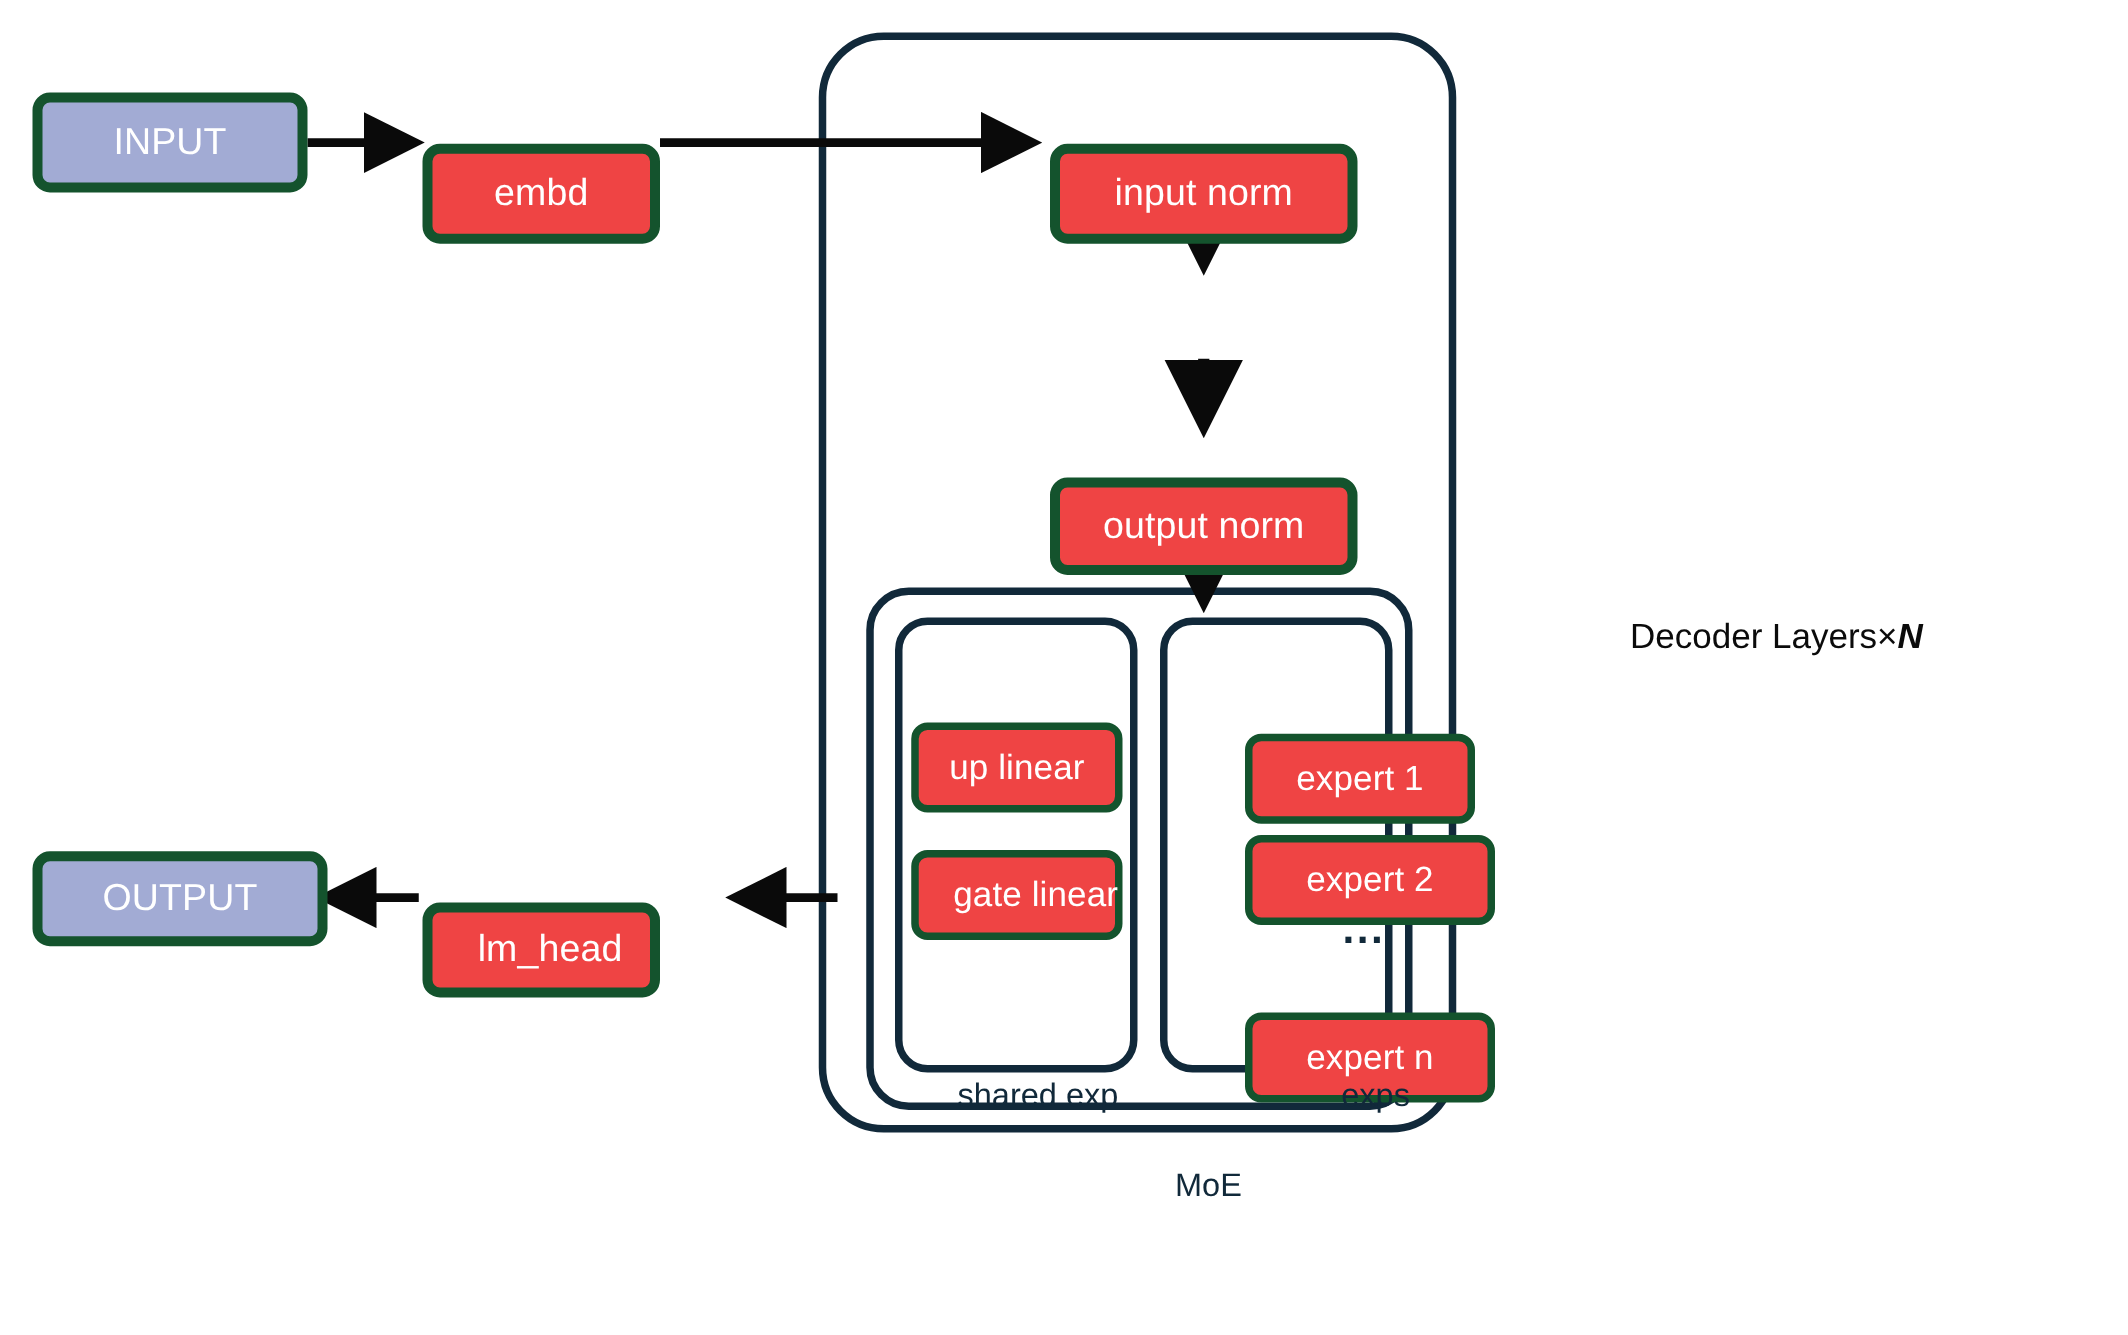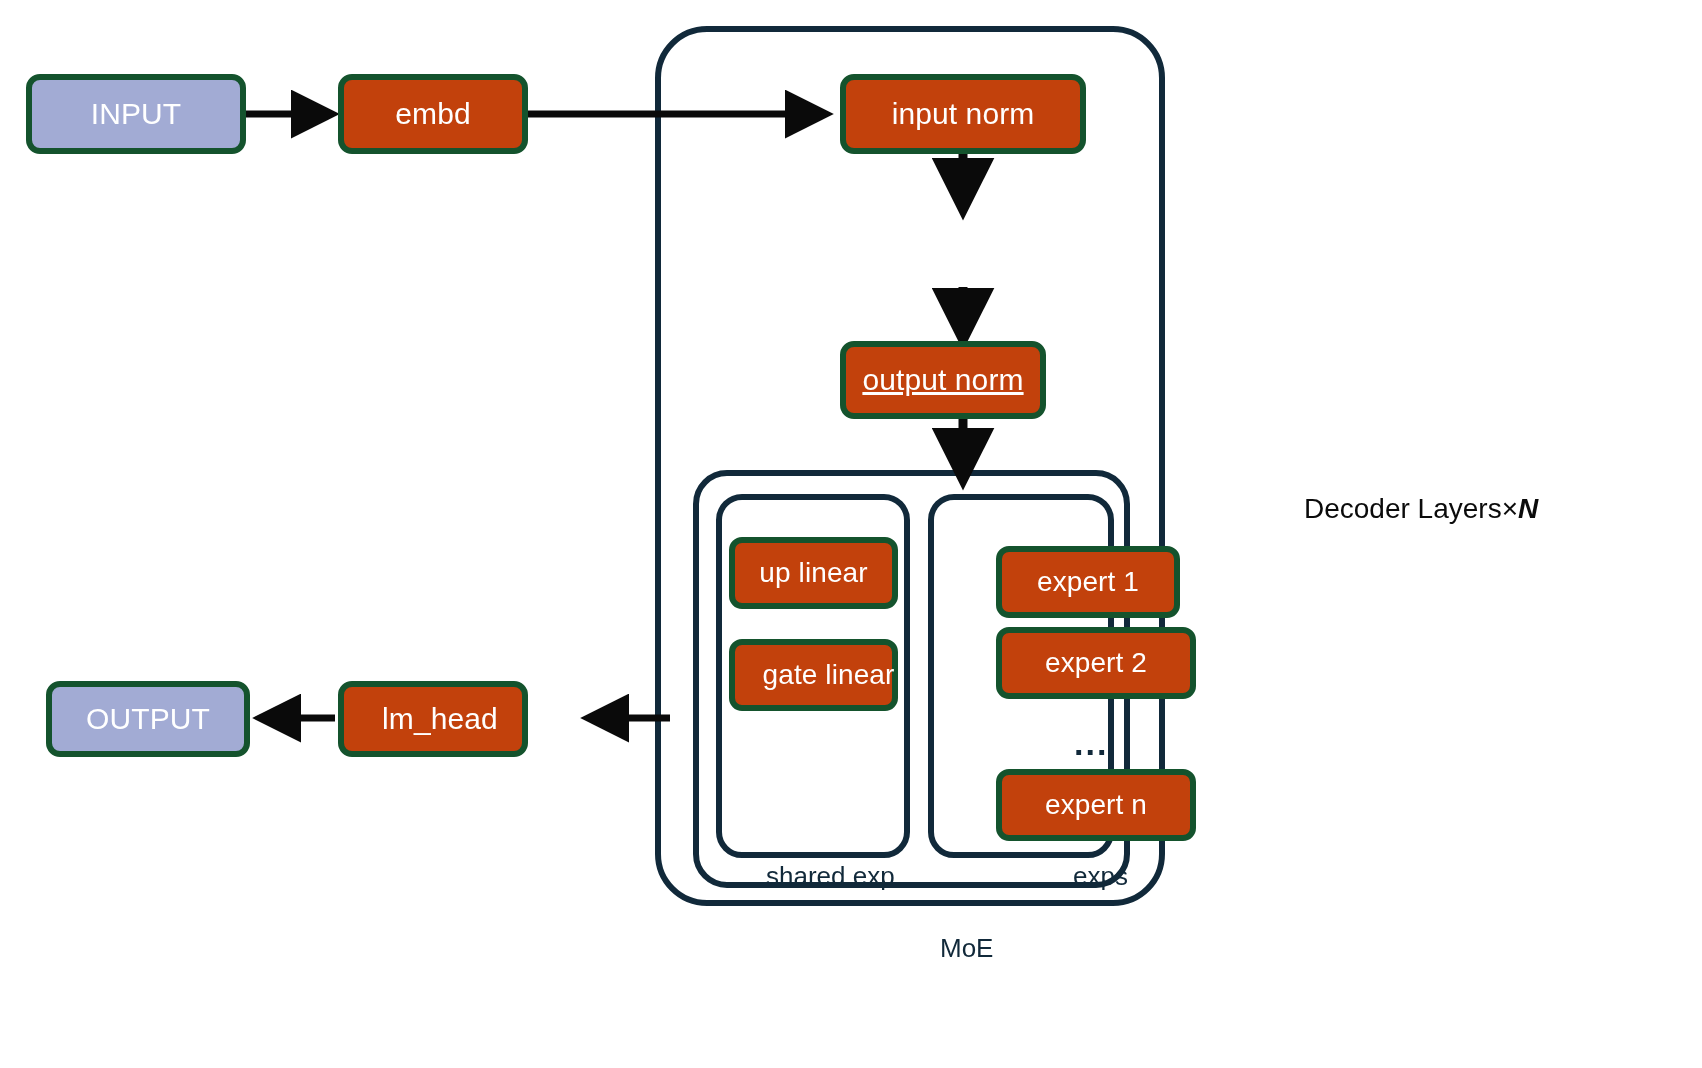"INPUT" .node { border: 6px solid #14532d -> 8px solid #14532d }
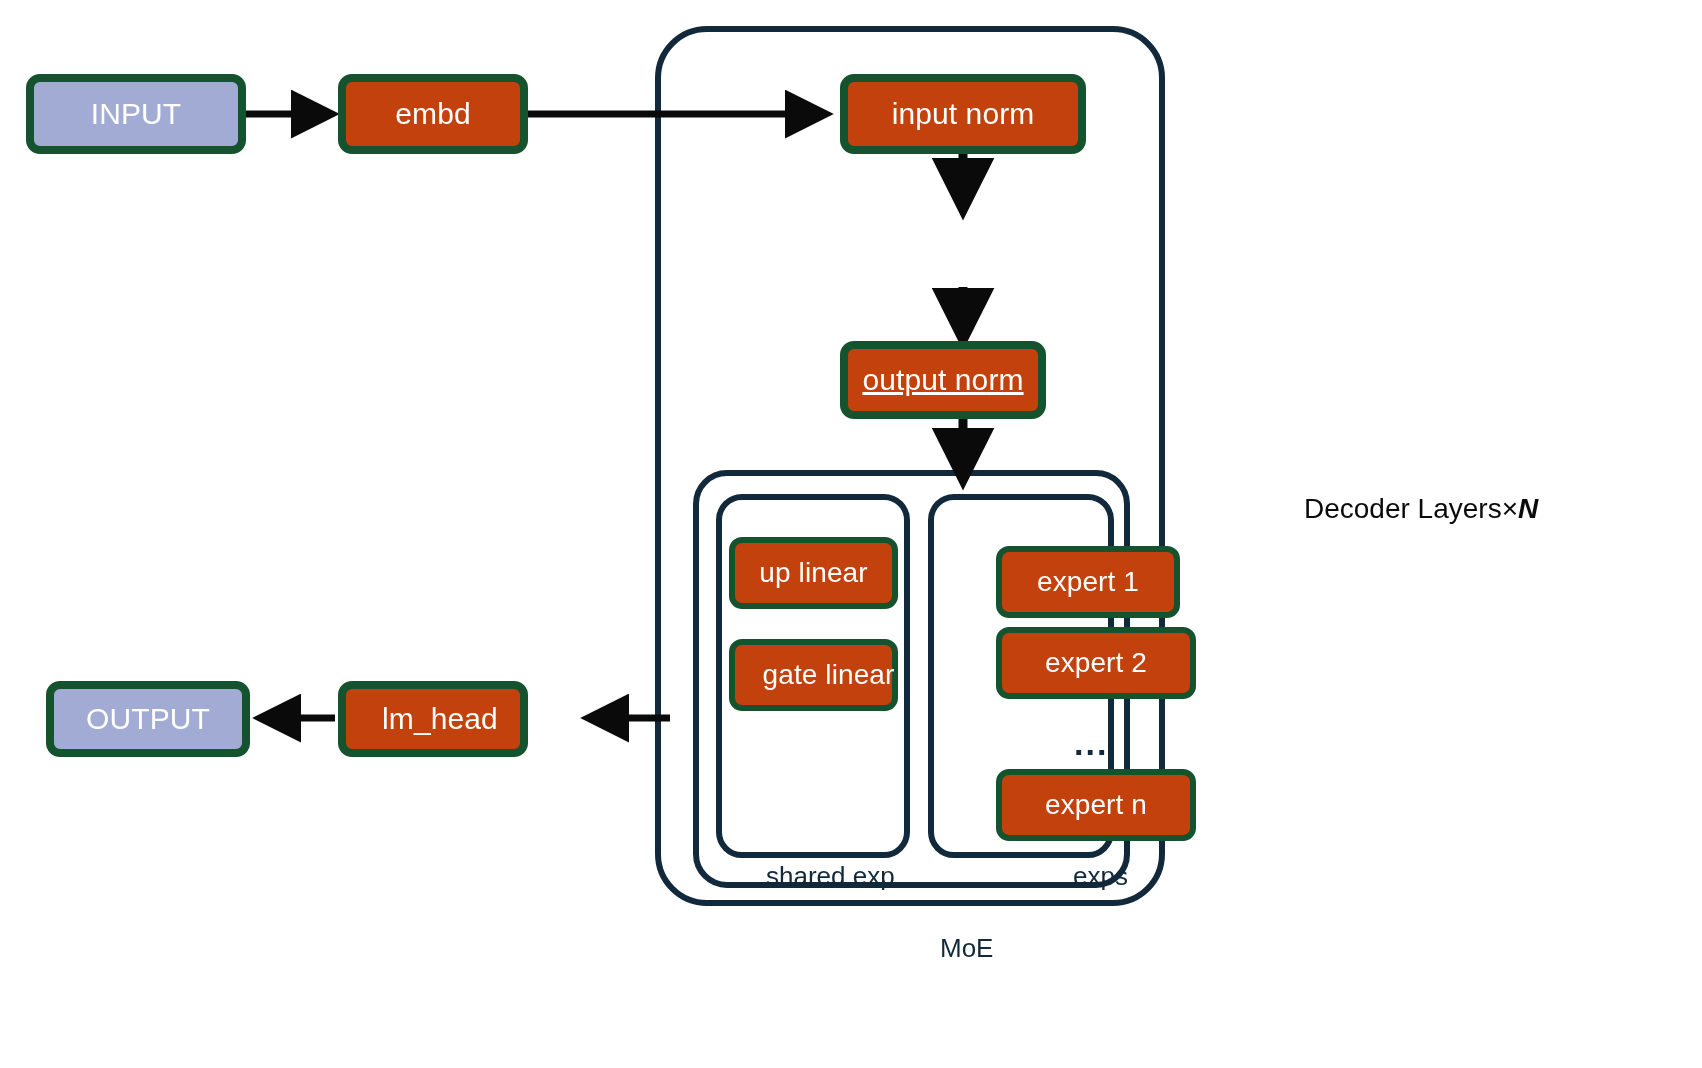"embd" .node.salmon { background: #c2410c -> #ef4444; margin-top: none -> 41px }
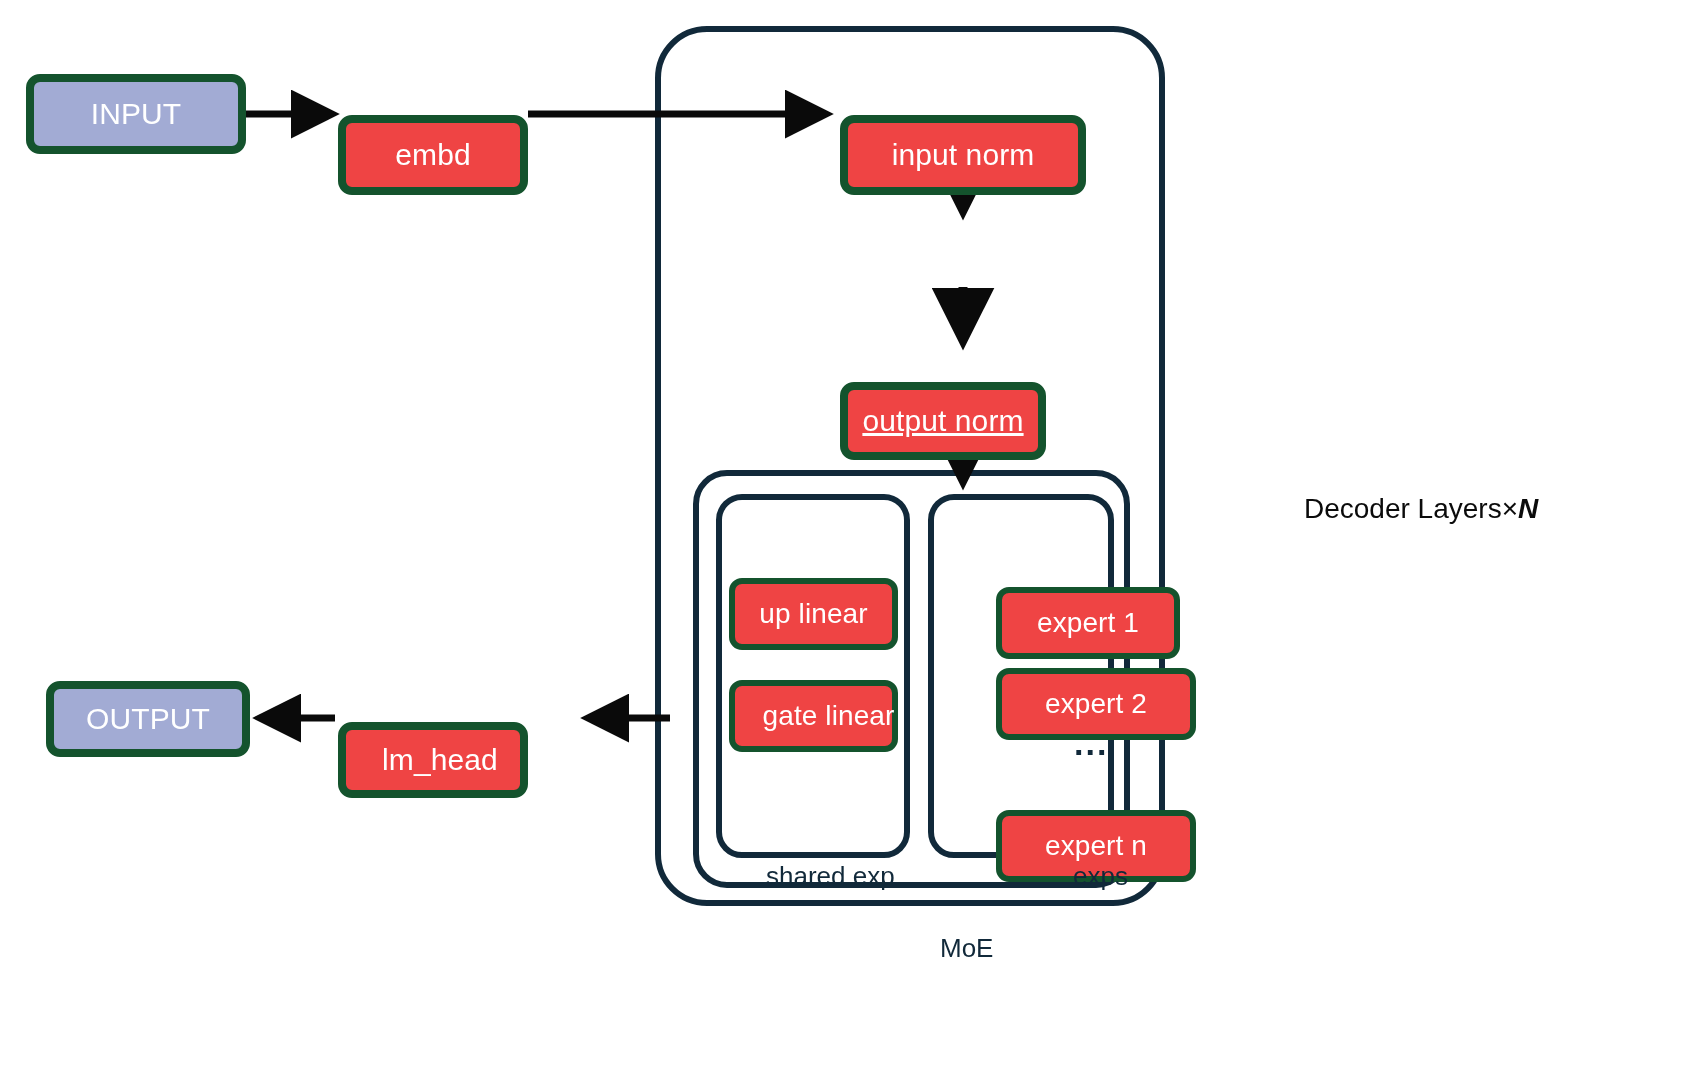"output norm" div.node { text-decoration: underline -> none; width: 206px -> 246px }
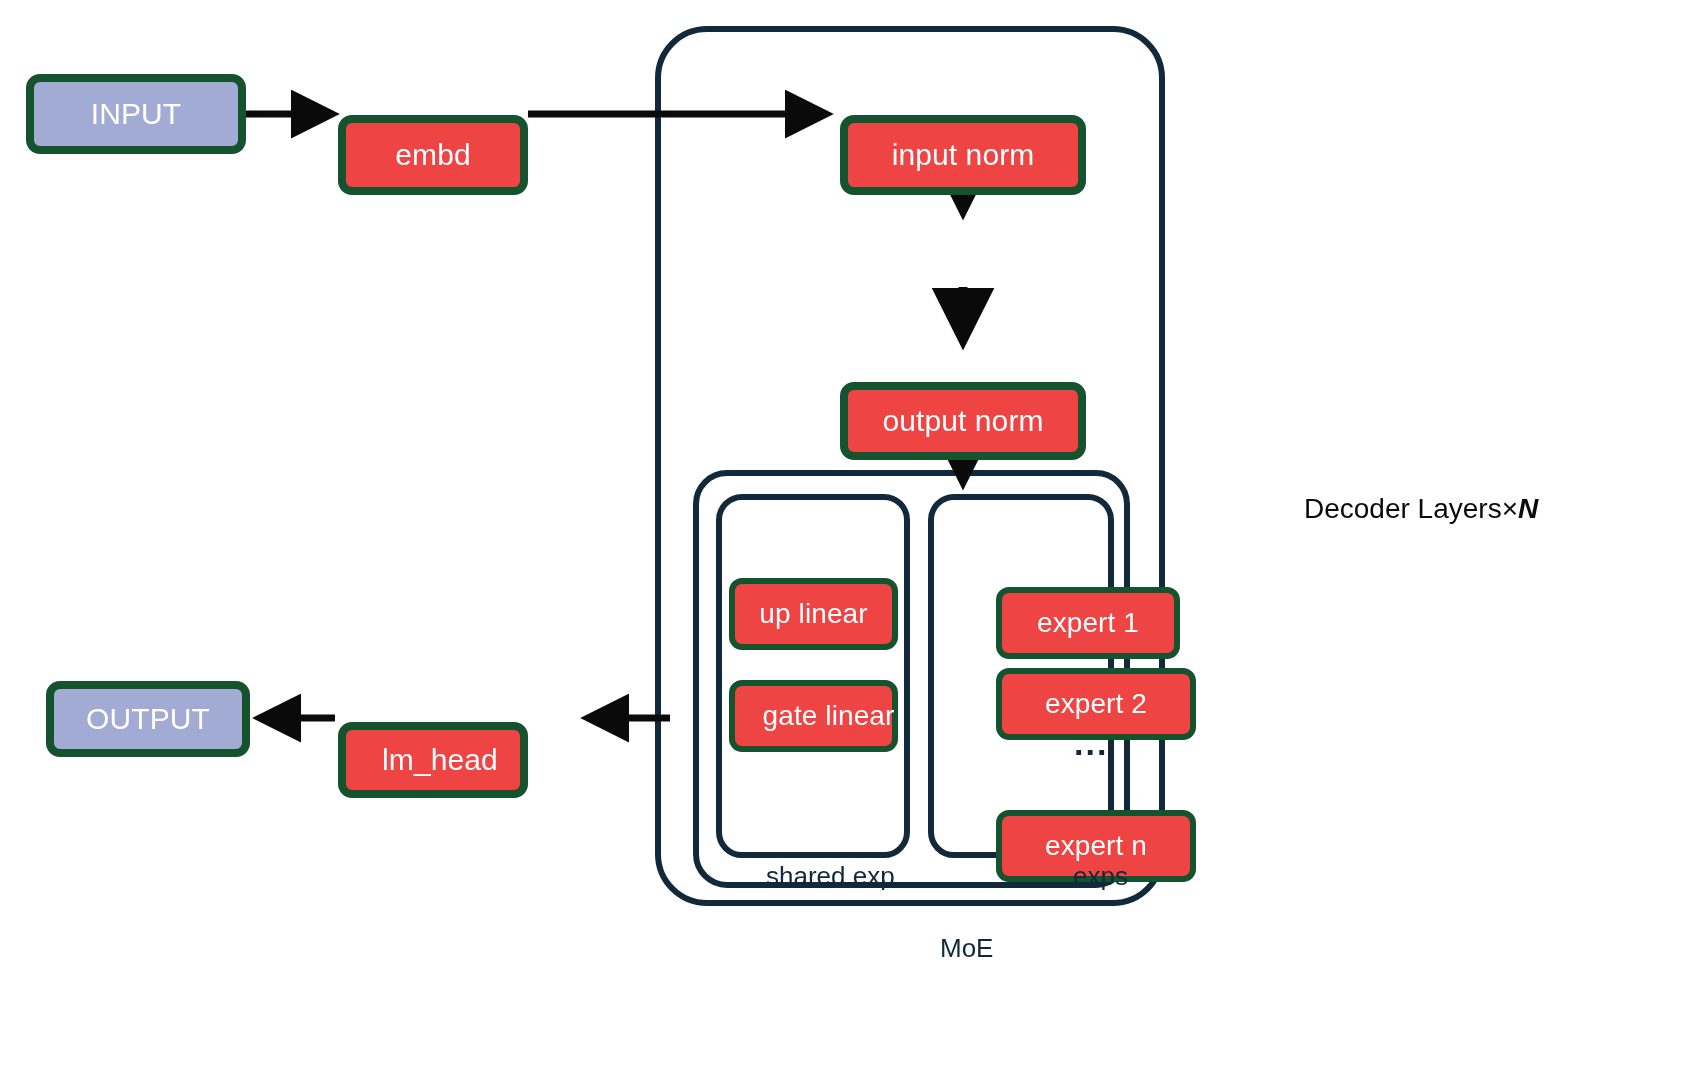"OUTPUT" div.node { margin-left: 20px -> none; width: 204px -> 236px }
